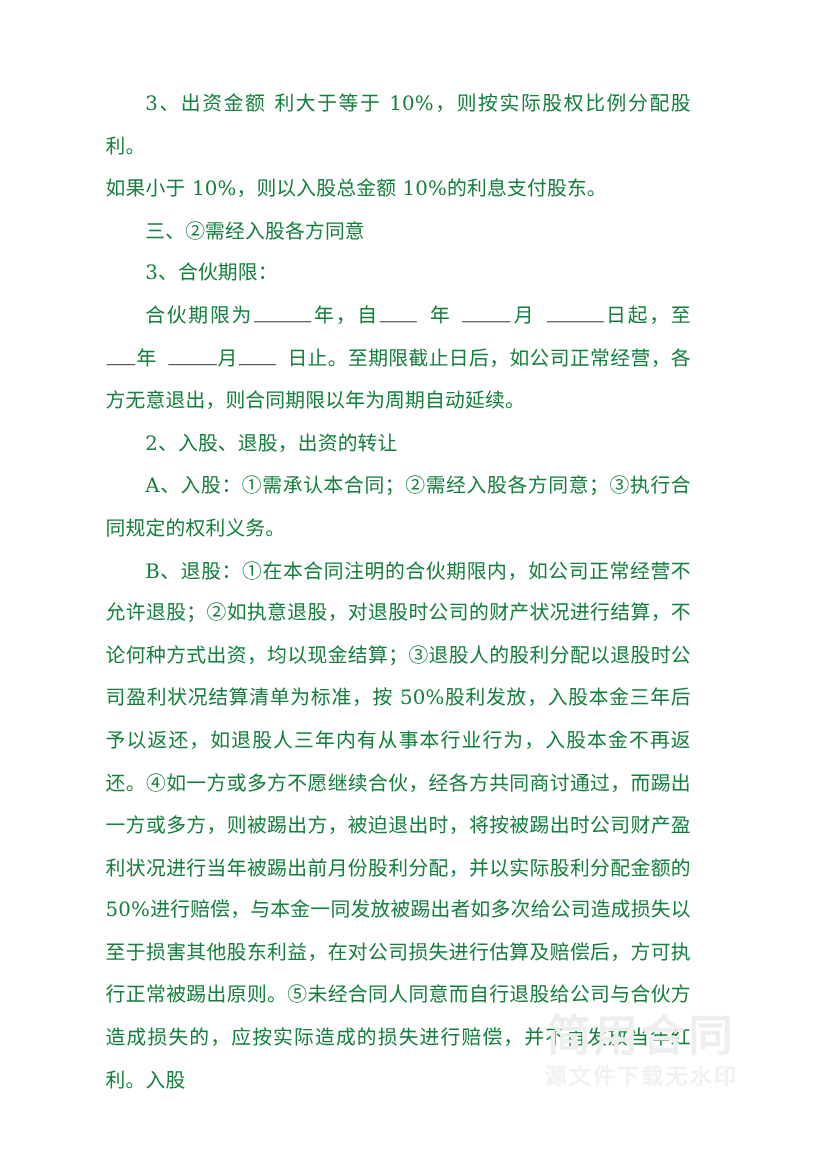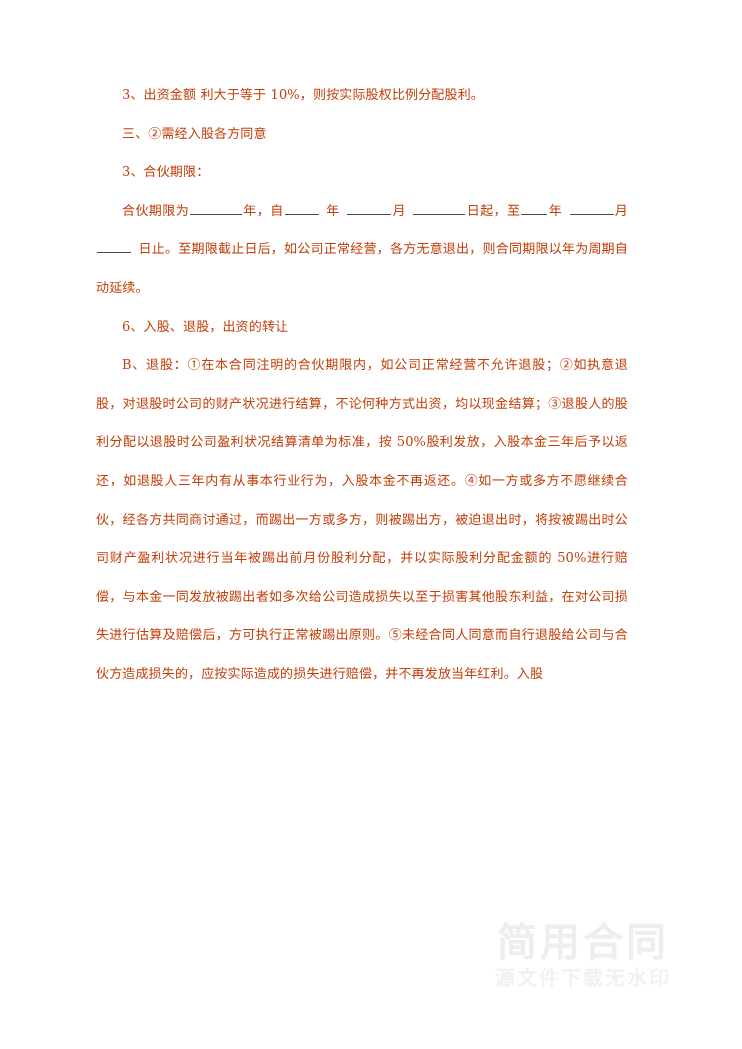"3、出资金额 利大于等于 10%，则按实际股权比例分配股利。" p.para { color: #c2410c -> #15803d; font-size: 13px -> 18px }
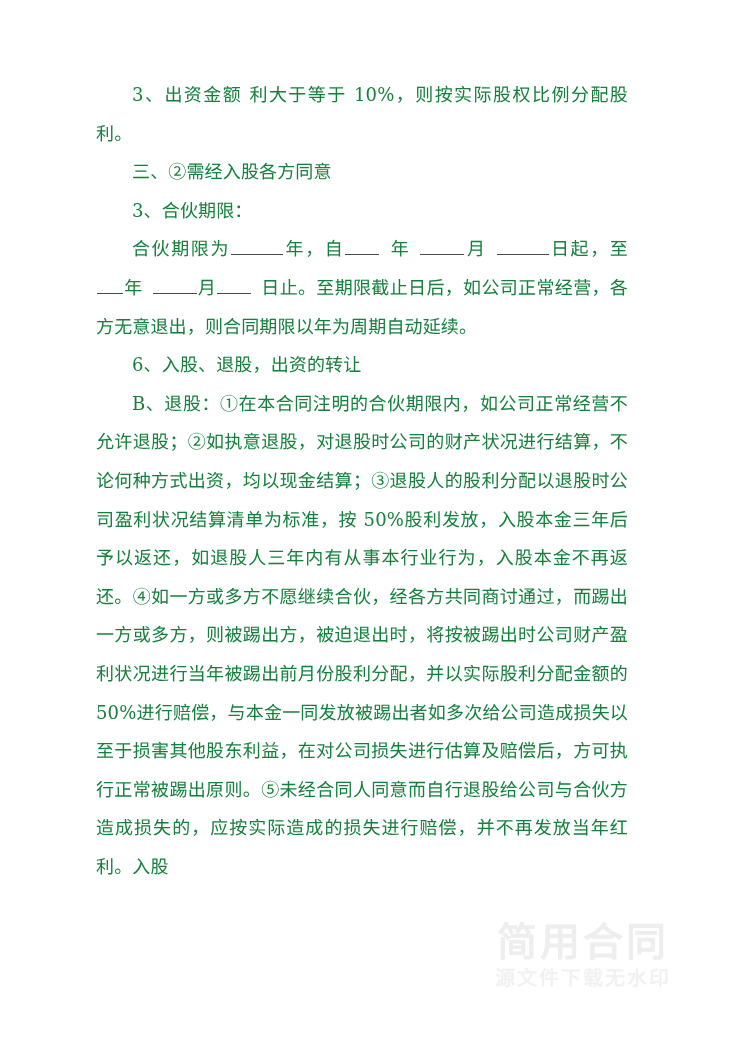"如果小于 10%，则以入股总金额 10%的利息支付股东。" p.para { html: none -> <p>如果小于 10%，则以入股总金额 10%的利息支付股东。</p> }
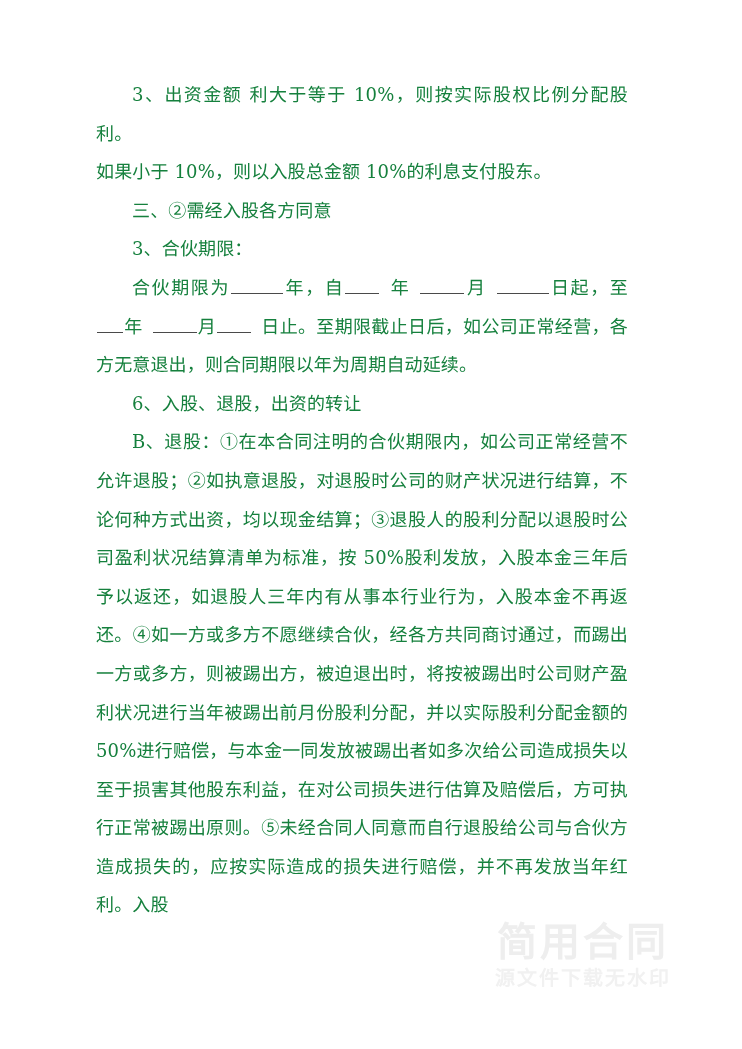"6、入股、退股，出资的转让" p.para { text: 6 -> 2 }
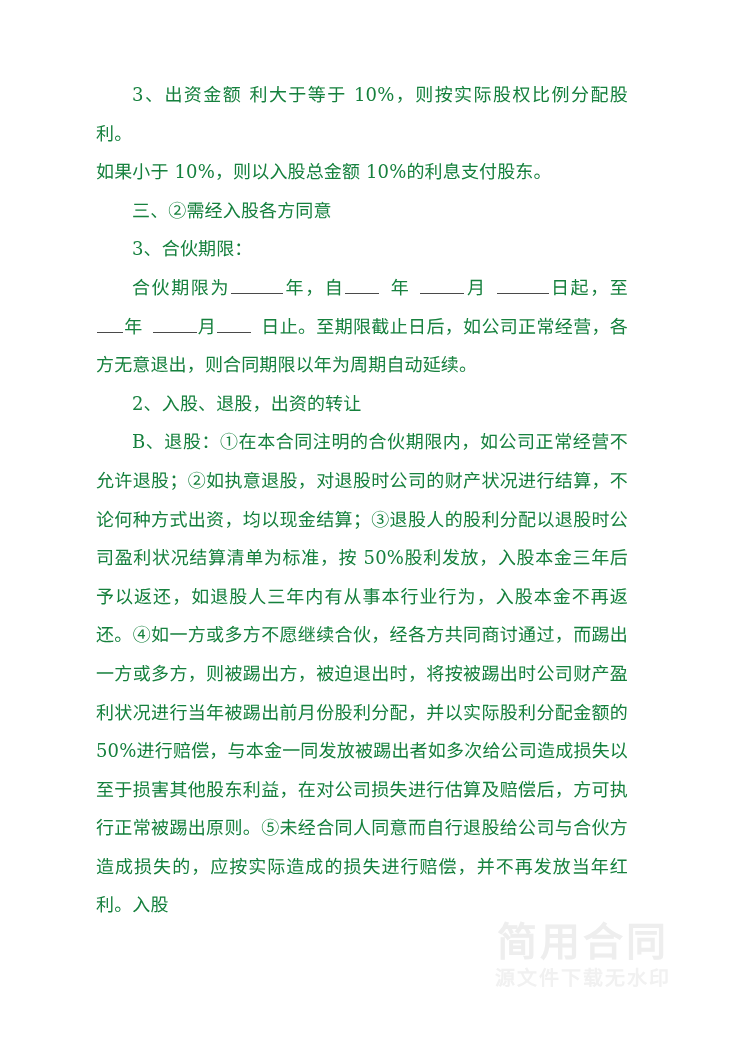"A、入股：①需承认本合同；②需经入股各方同意；③执行合同规定的权利义务。" p.para { html: none -> <p>A、入股：①需承认本合同；②需经入股各方同意；③执行合同规定的权利义务。</p> }
